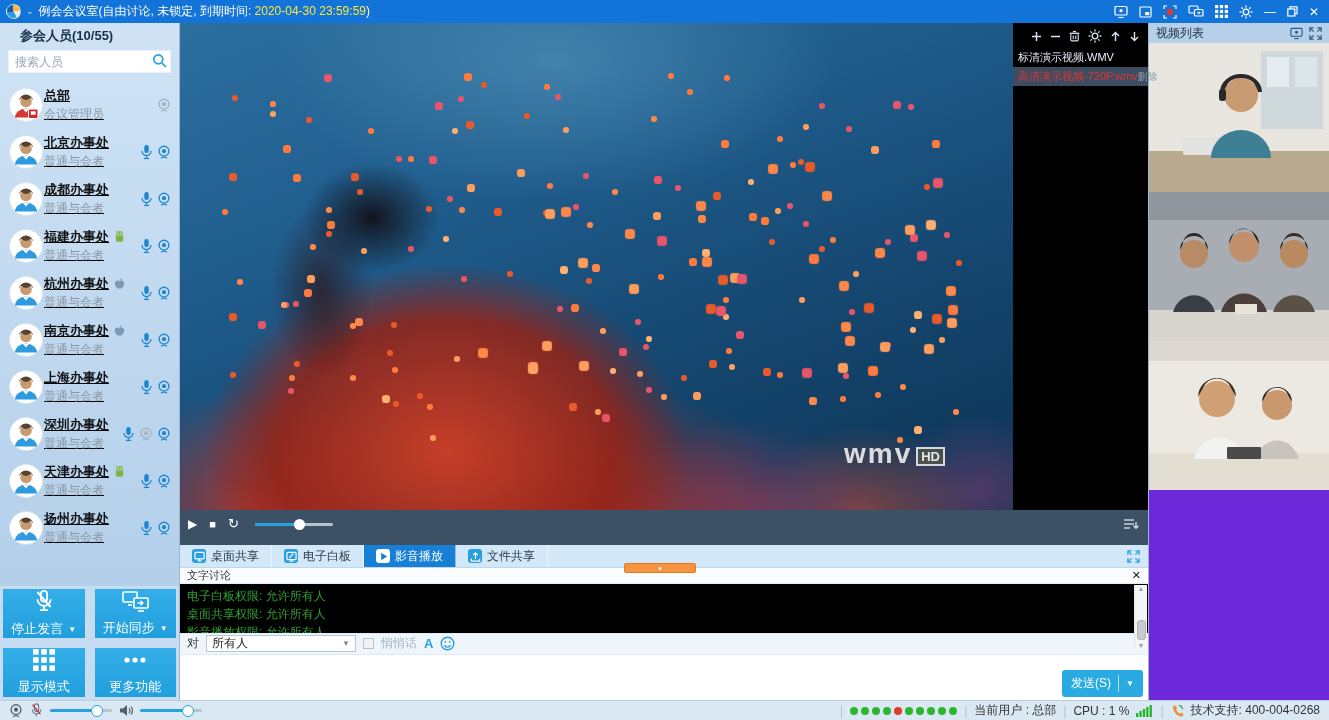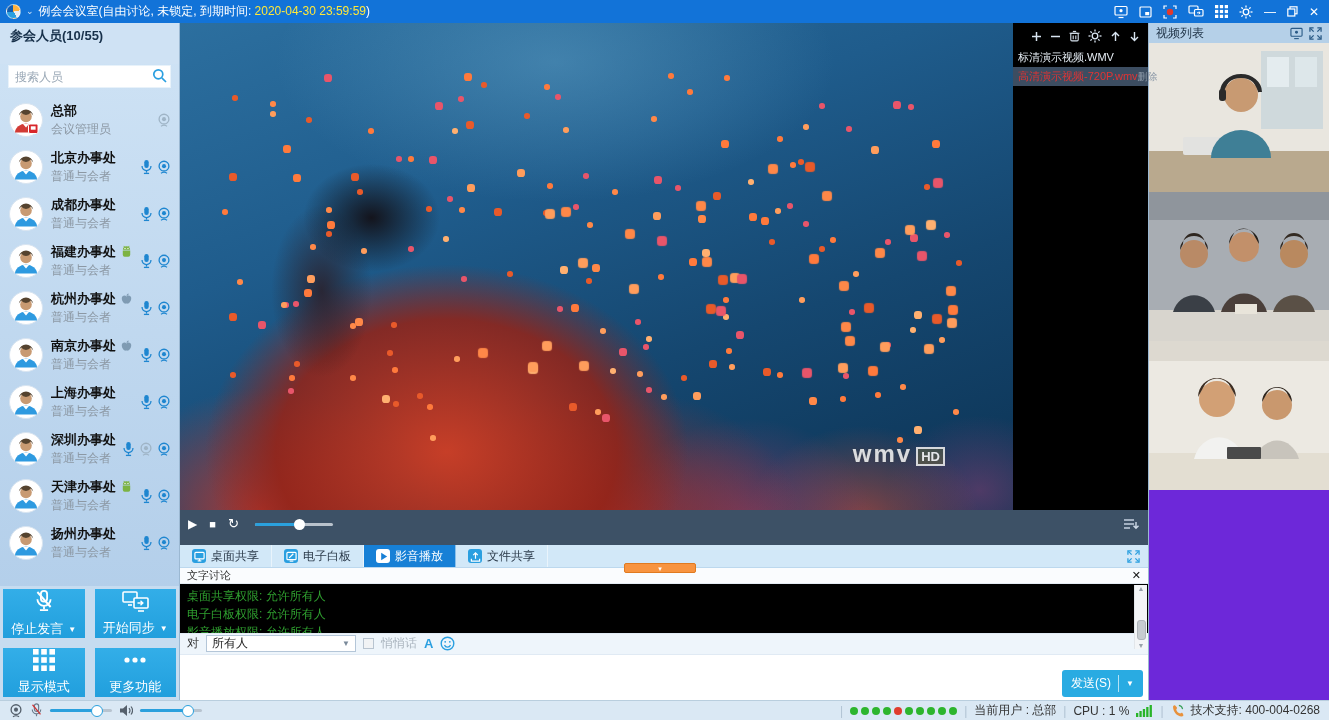"参会人员(10/55)" .lp-header { height: 41px -> 26px; padding-left: 10px -> 20px }
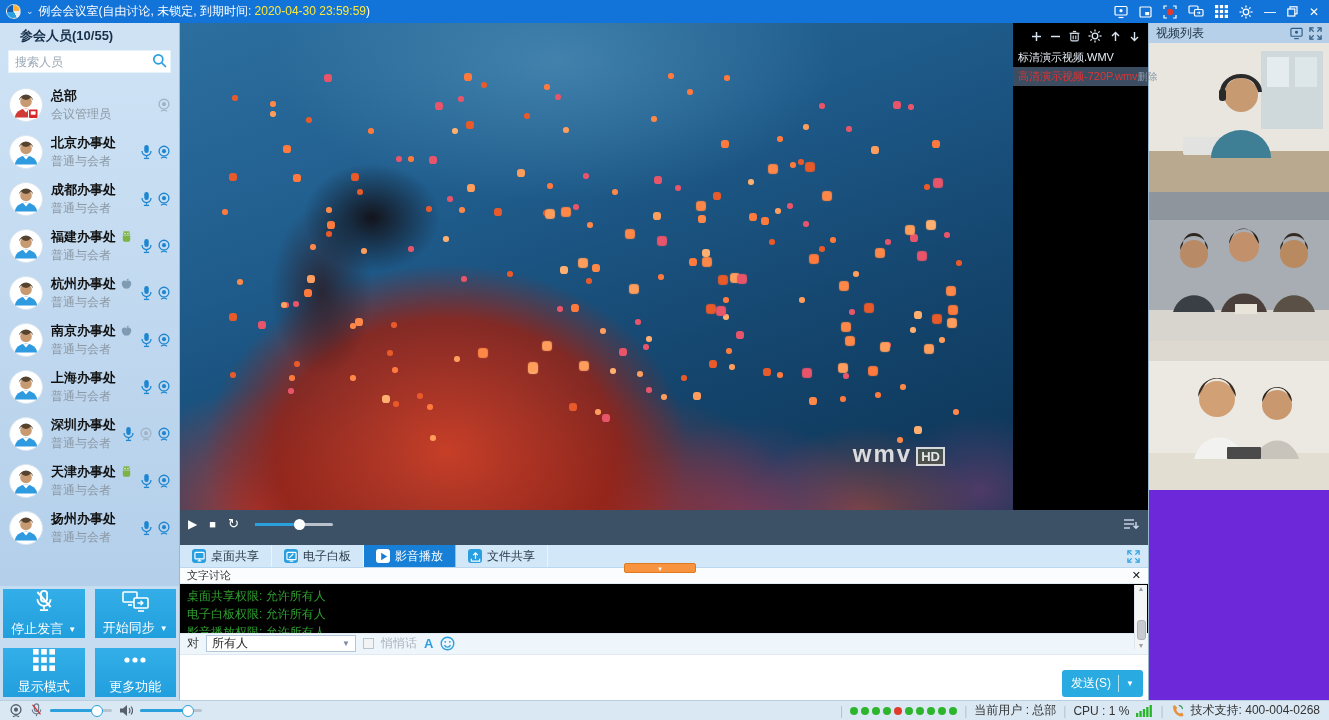"总部" .p-info { margin-left: 8px -> 1px; text-decoration: none -> underline }
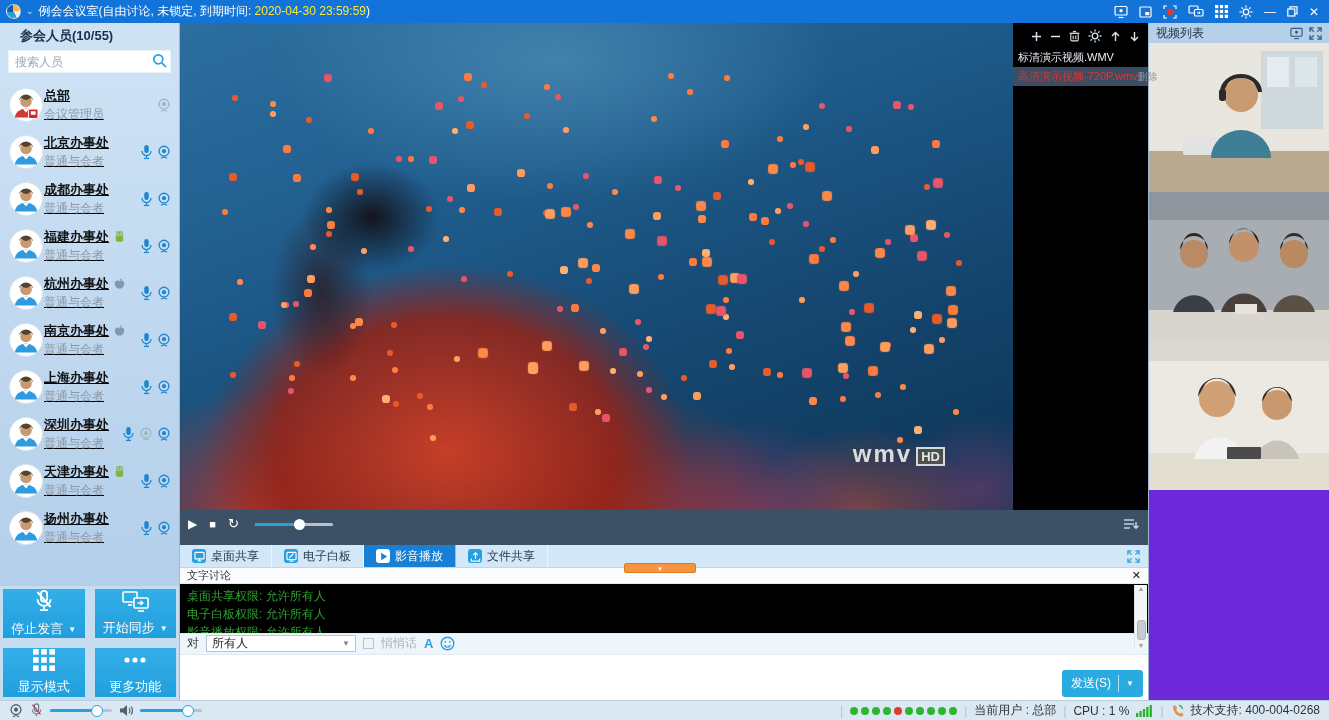"wmv" .wm-text { font-size: 24px -> 28px }
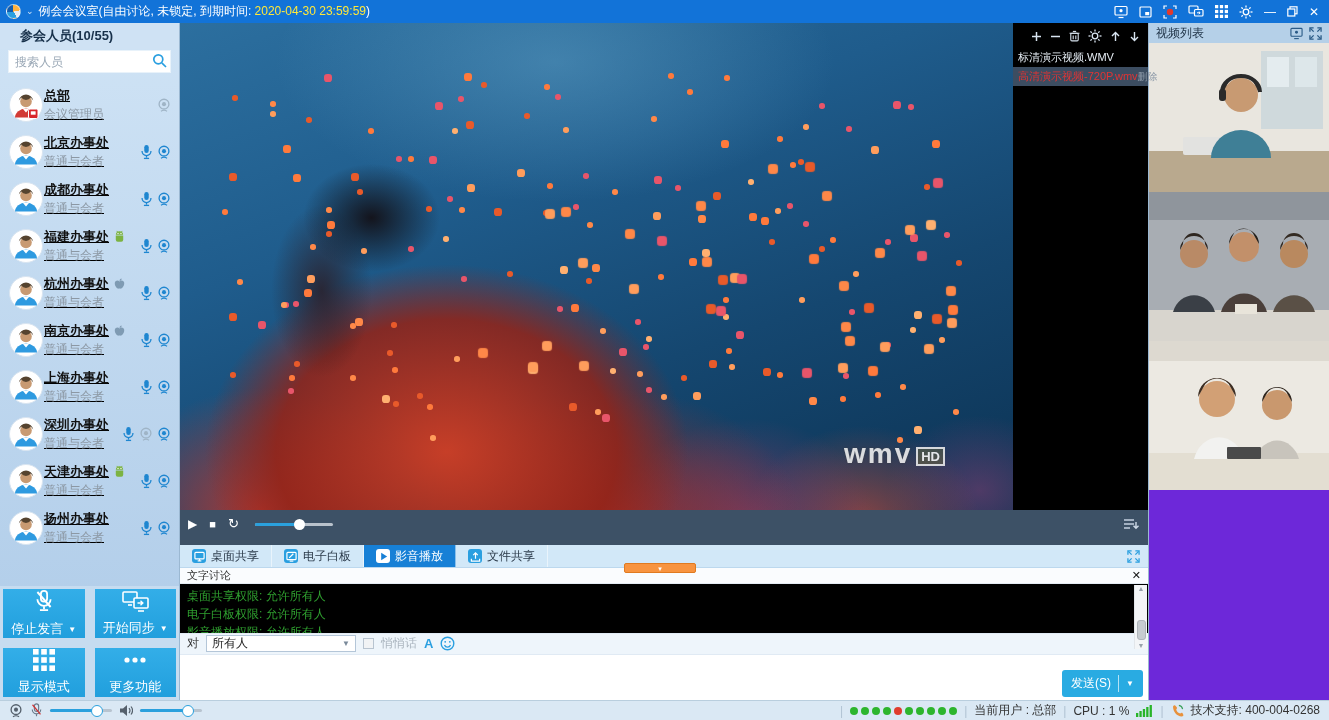"桌面共享权限: 允许所有人" div { order: before "电子白板权限: 允许所有人" -> after "电子白板权限: 允许所有人" }
